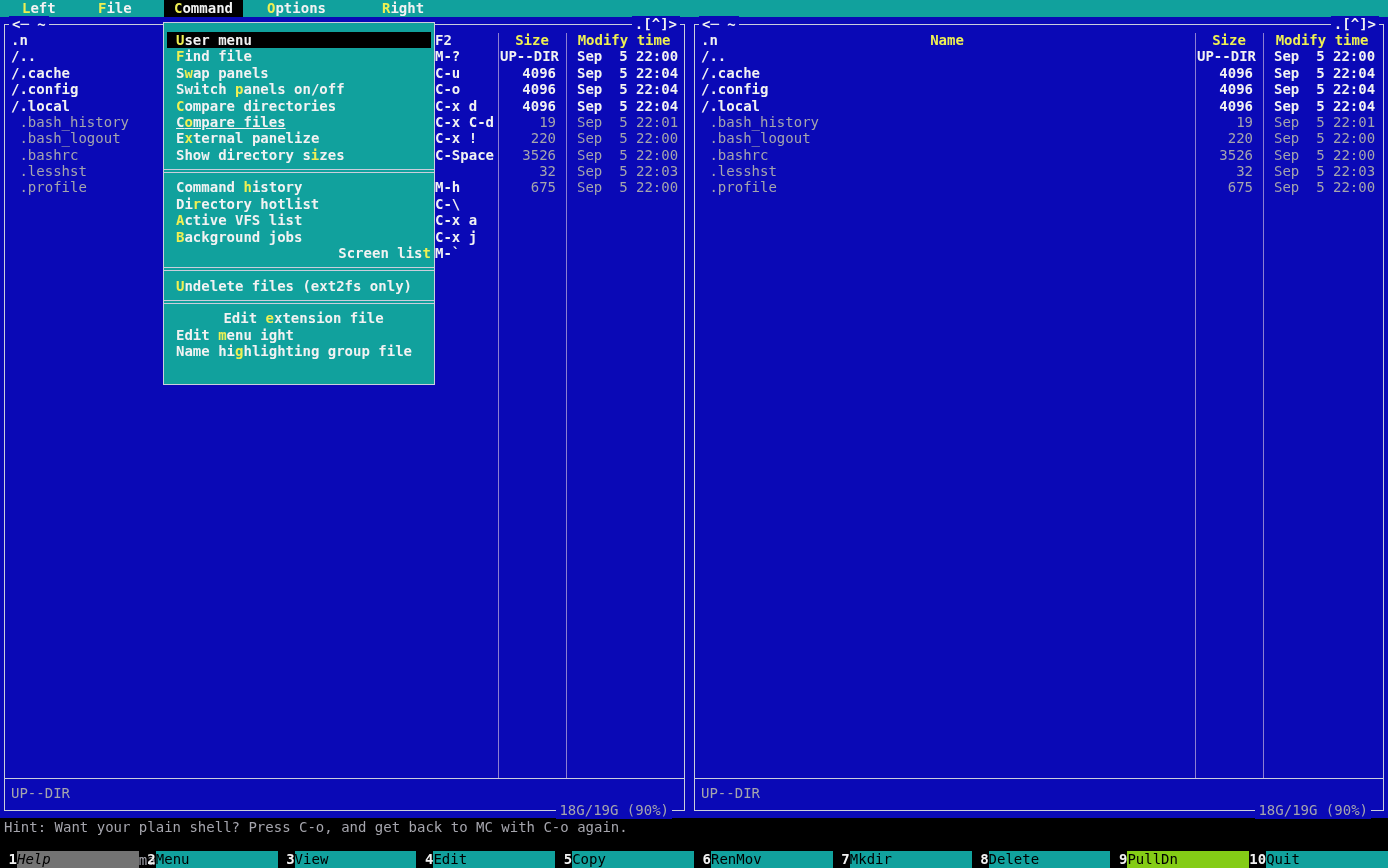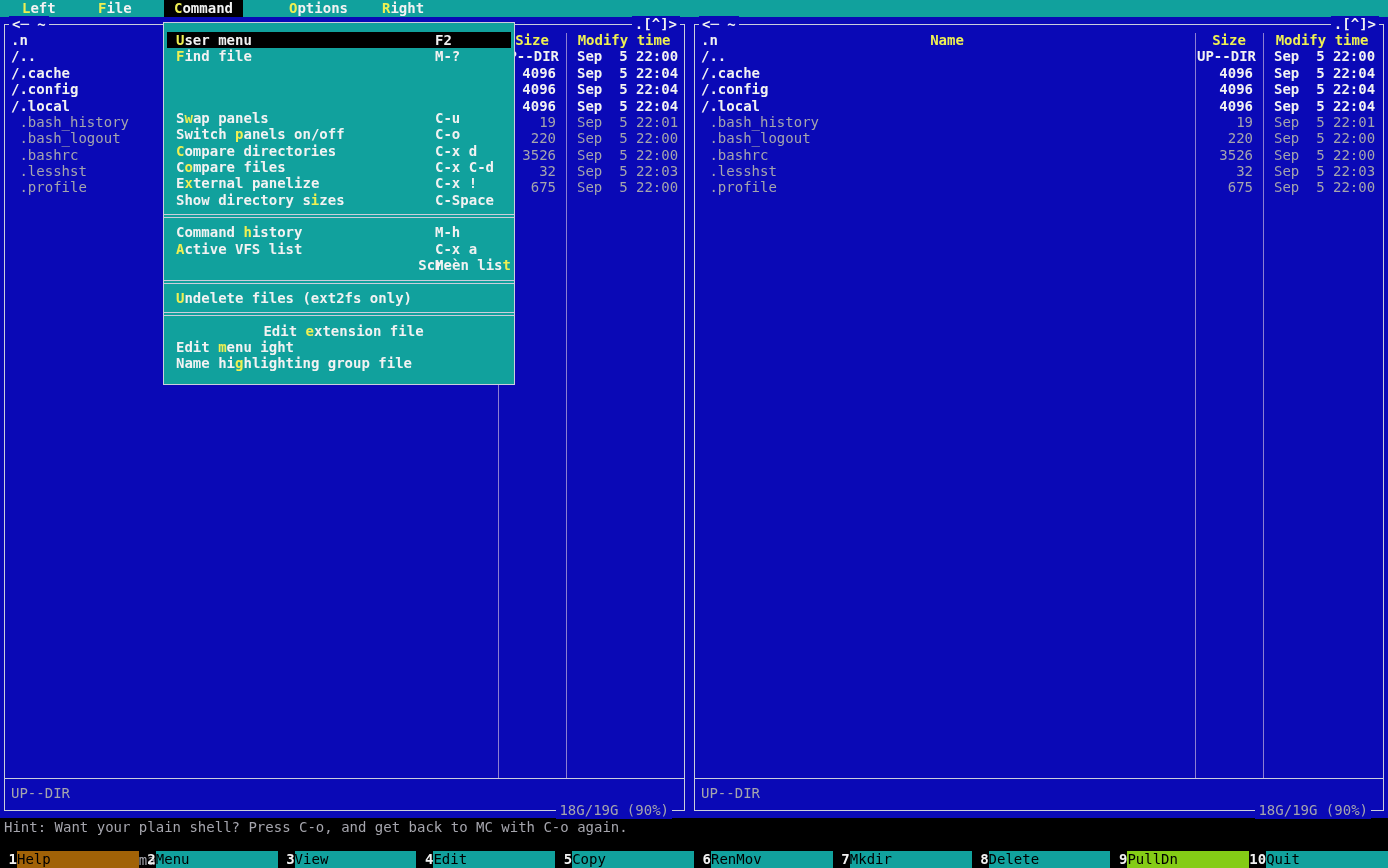"Options" div.mbitem { left: 279px -> 257px }
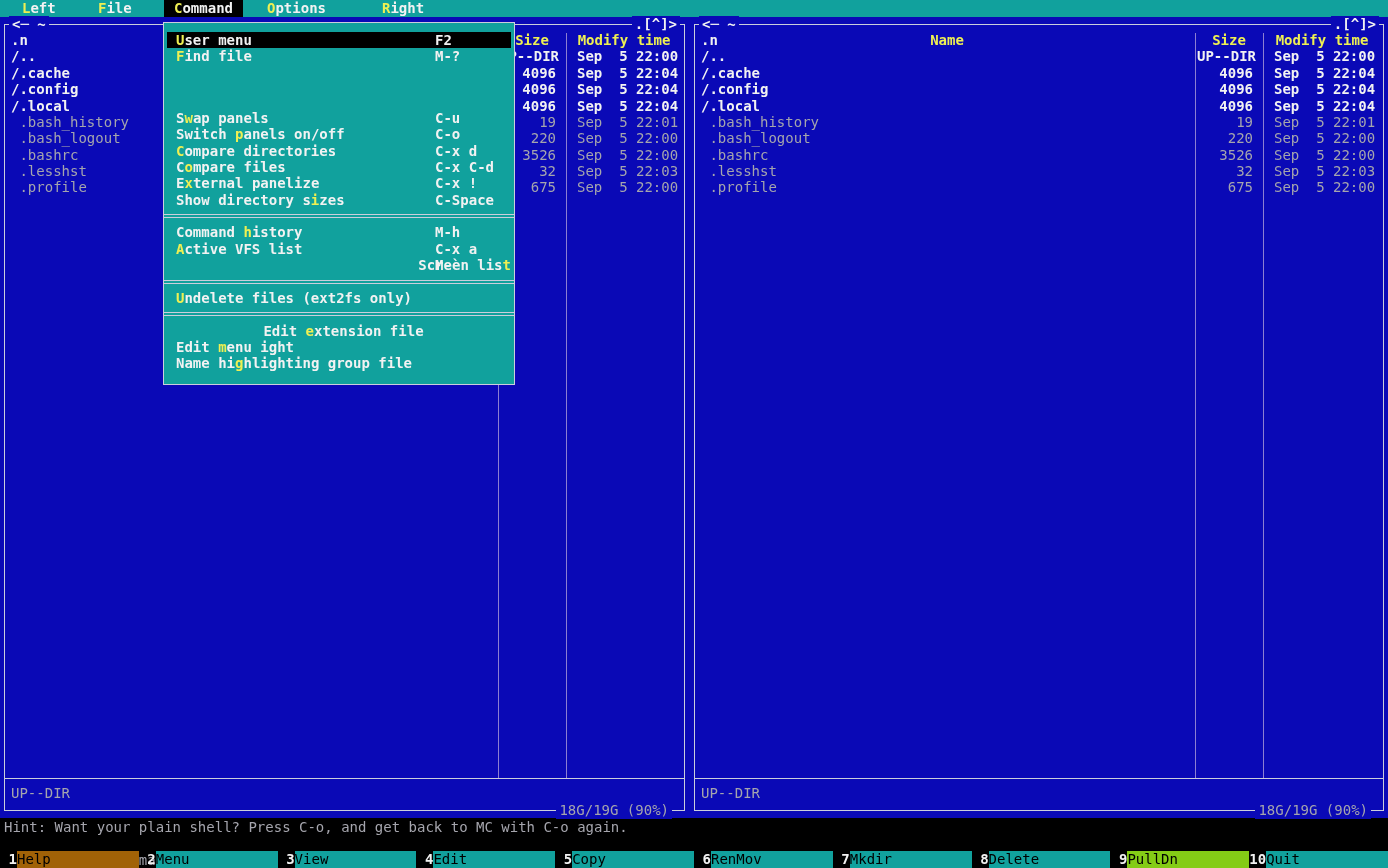"User menu" #dropdown { width: 352px -> 272px }
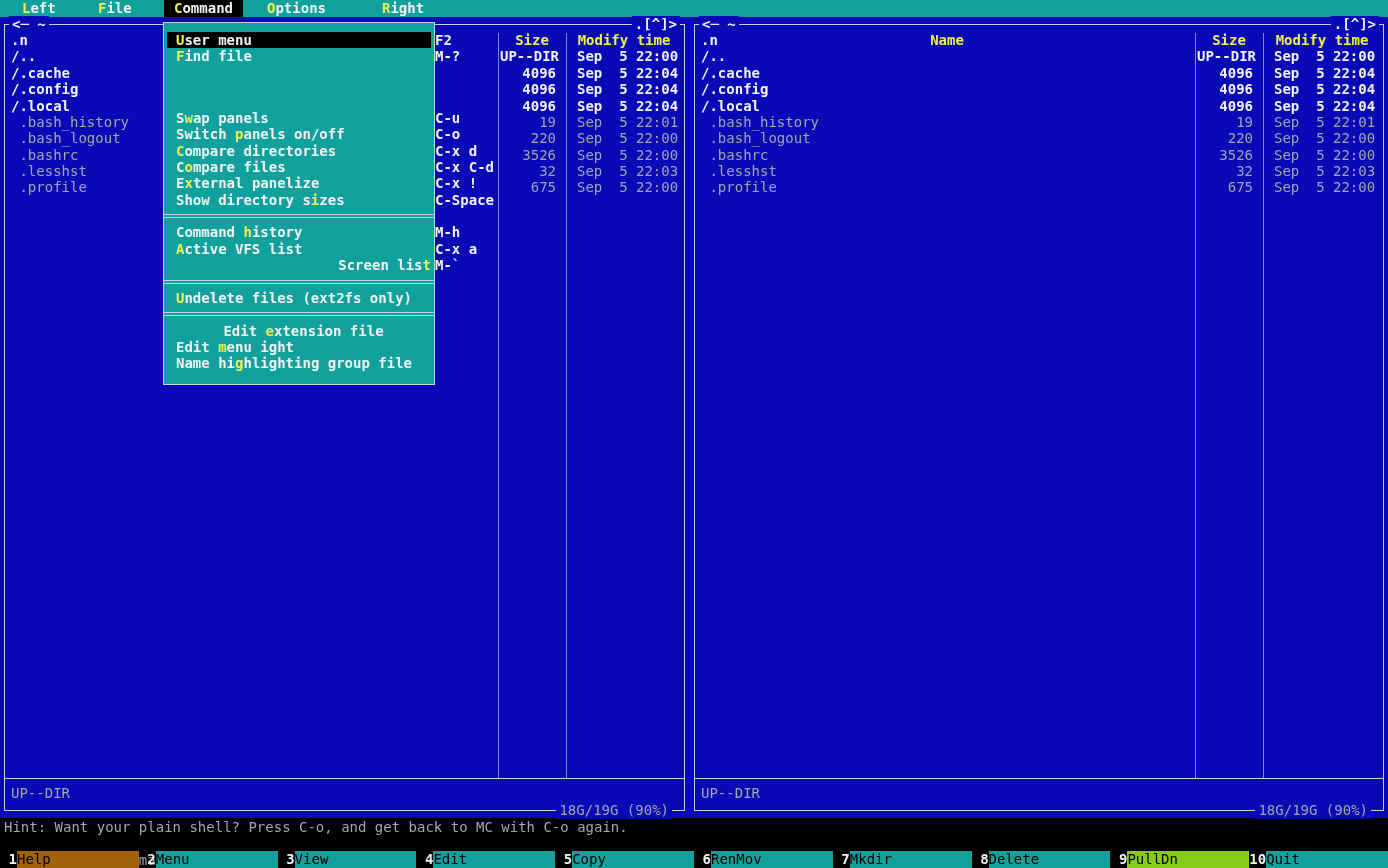"Swap panels" div.mitem { margin-top: 45px -> none }
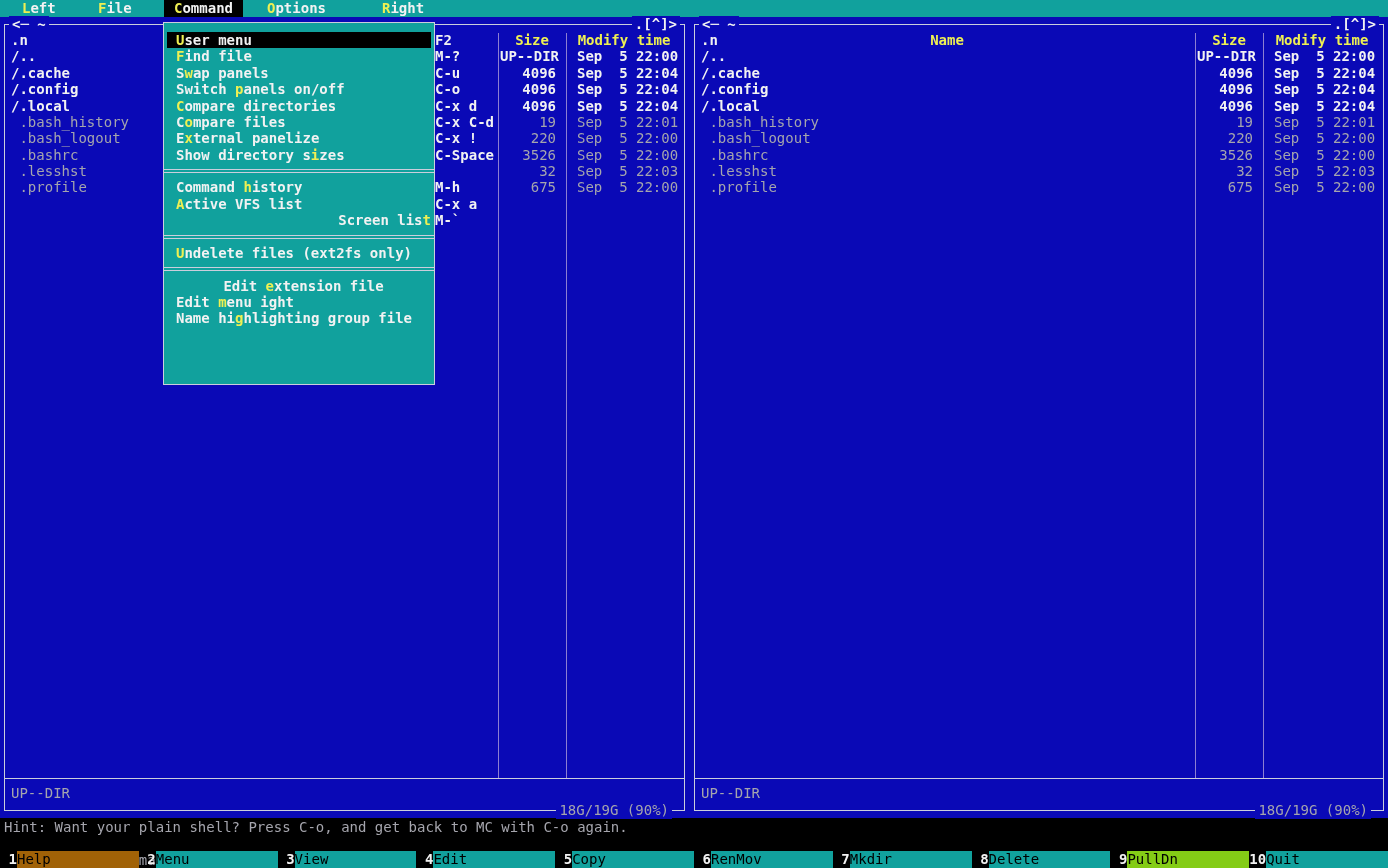"Compare files" div.mitem { text-decoration: none -> underline }
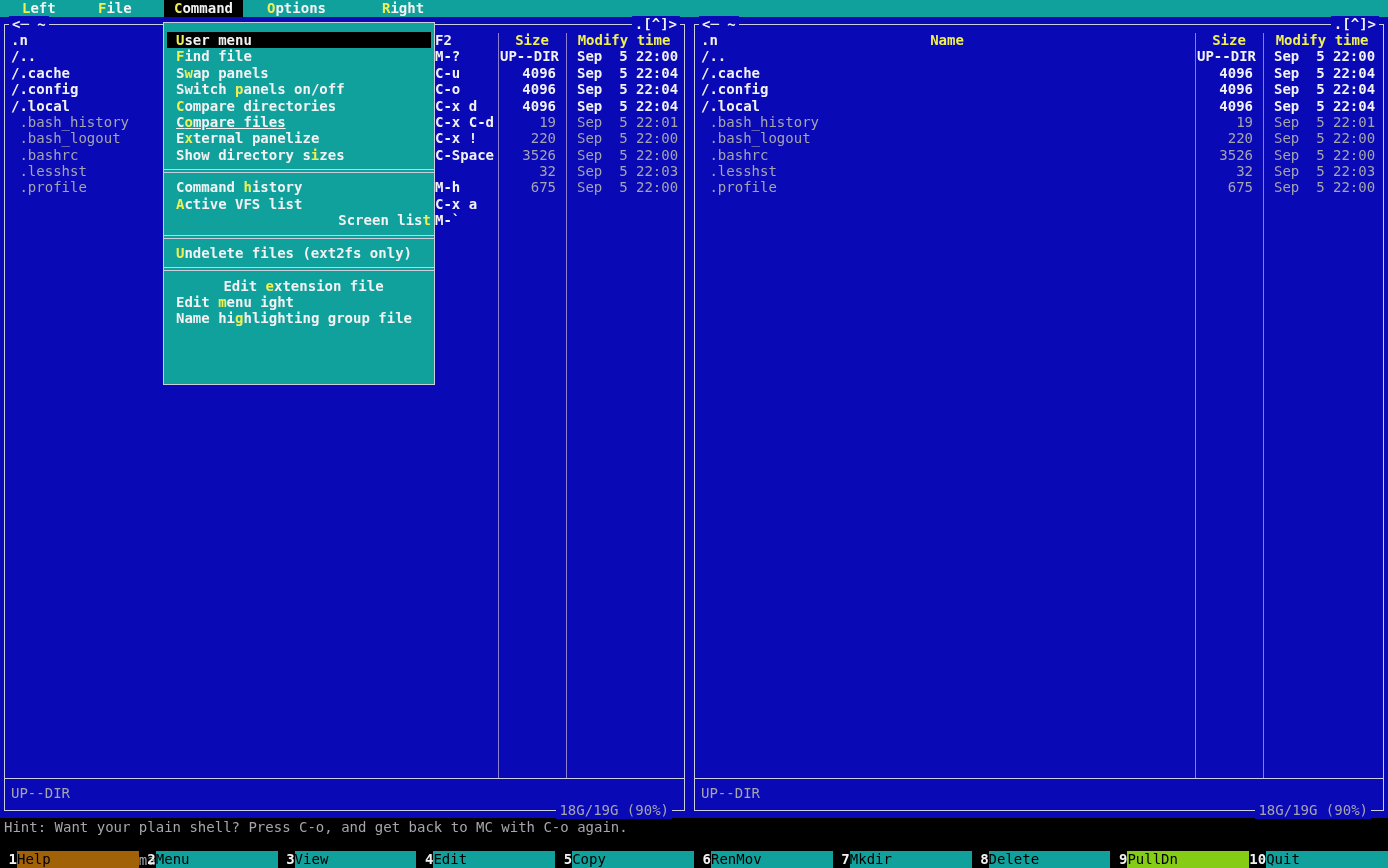"Directory hotlist" div.mitem { html: none -> <div><span>Di</span><span>r</span><span>ectory hotlist</span><span>C-\</span></div> }
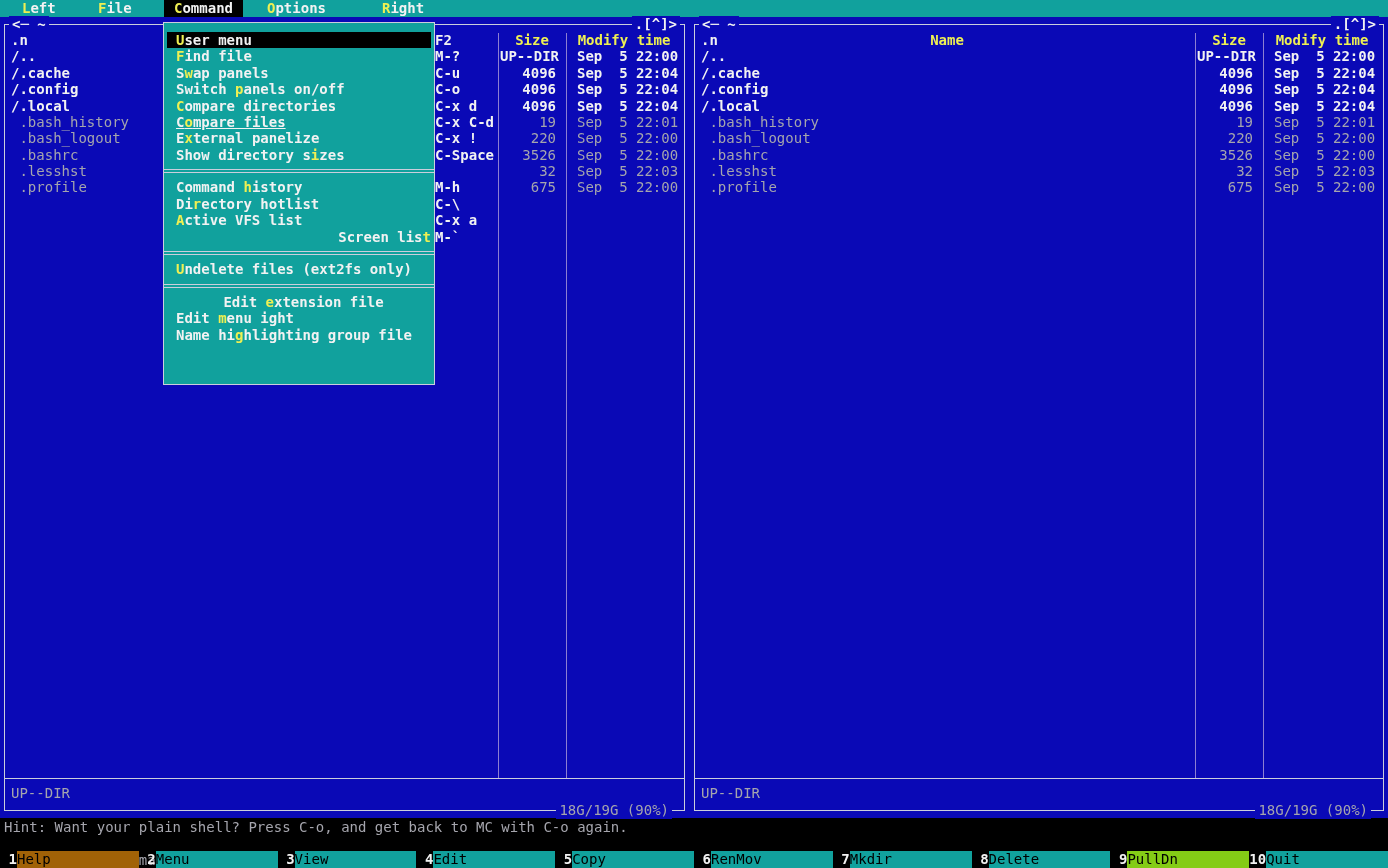"Background jobs" div.mitem { html: none -> <div><span></span><span>B</span><span>ackground jobs</span><span>C-x j</span></div> }
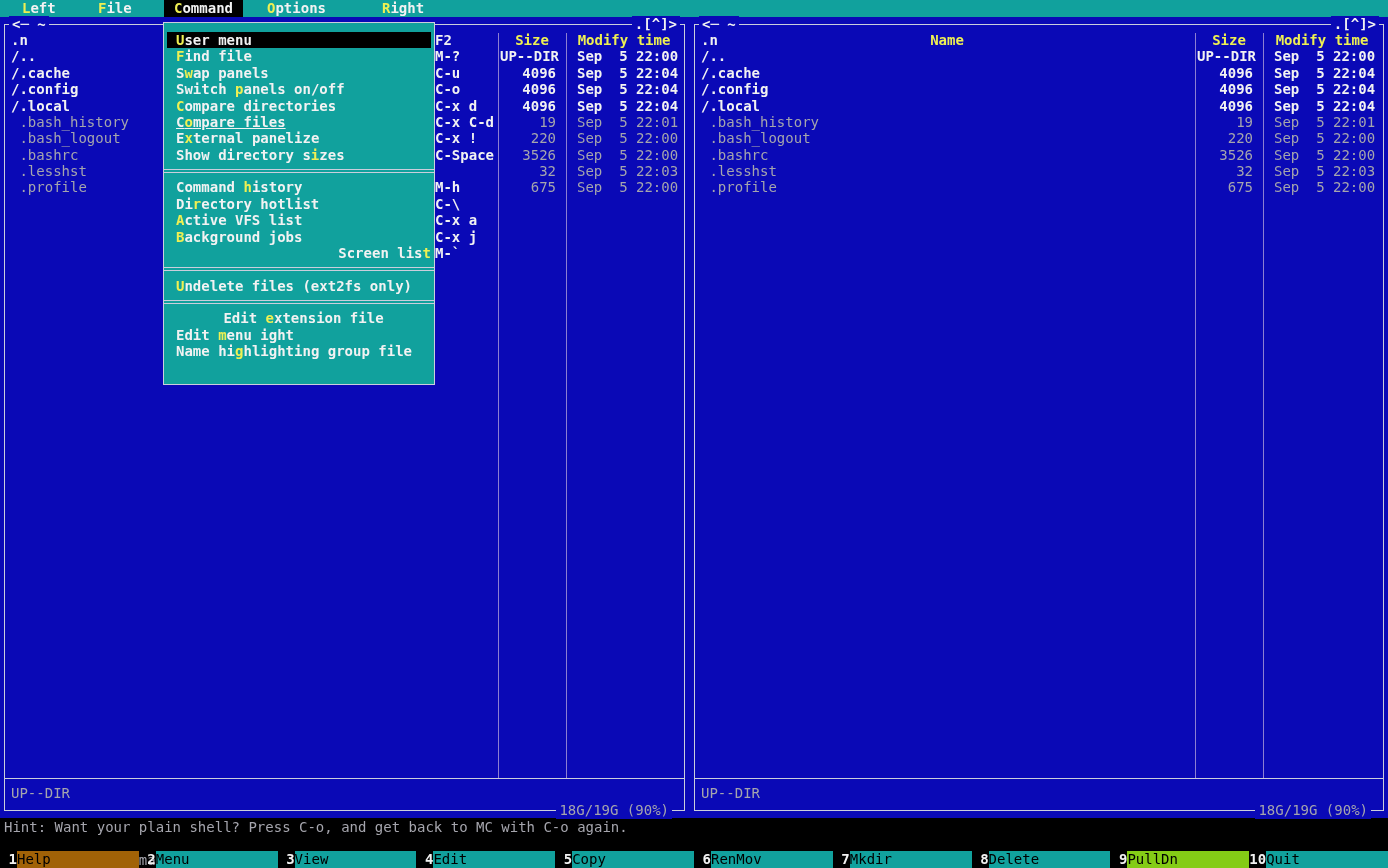"Help" span.flabel { background: #a16207 -> #737373; font-style: none -> italic }
